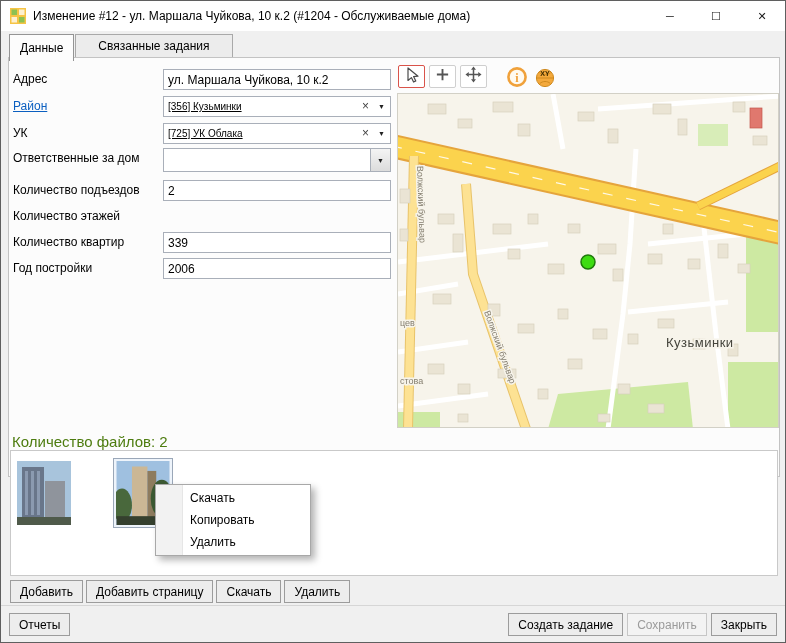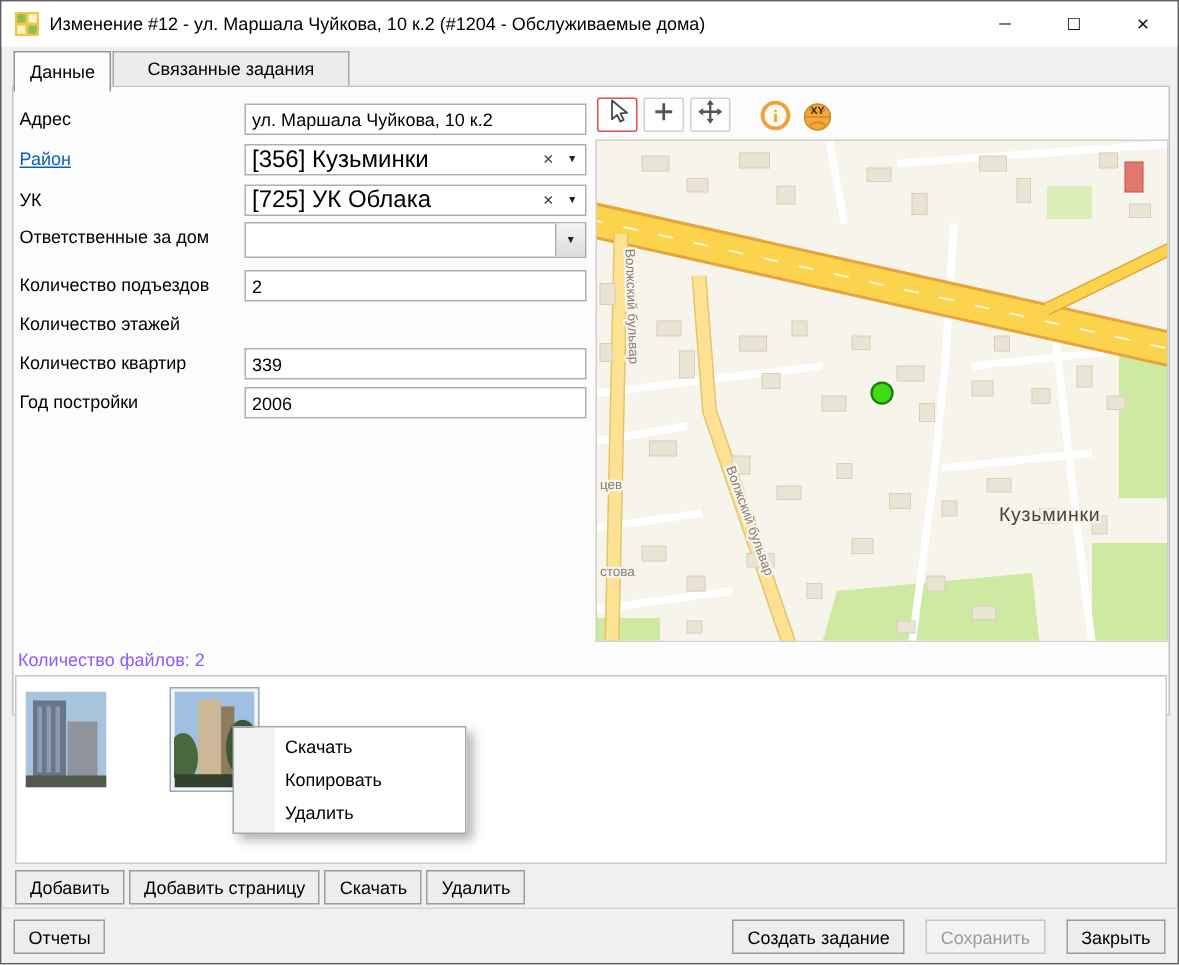"[356] Кузьминки" .combo .val { font-size: 16px -> 10px; text-decoration: none -> underline }
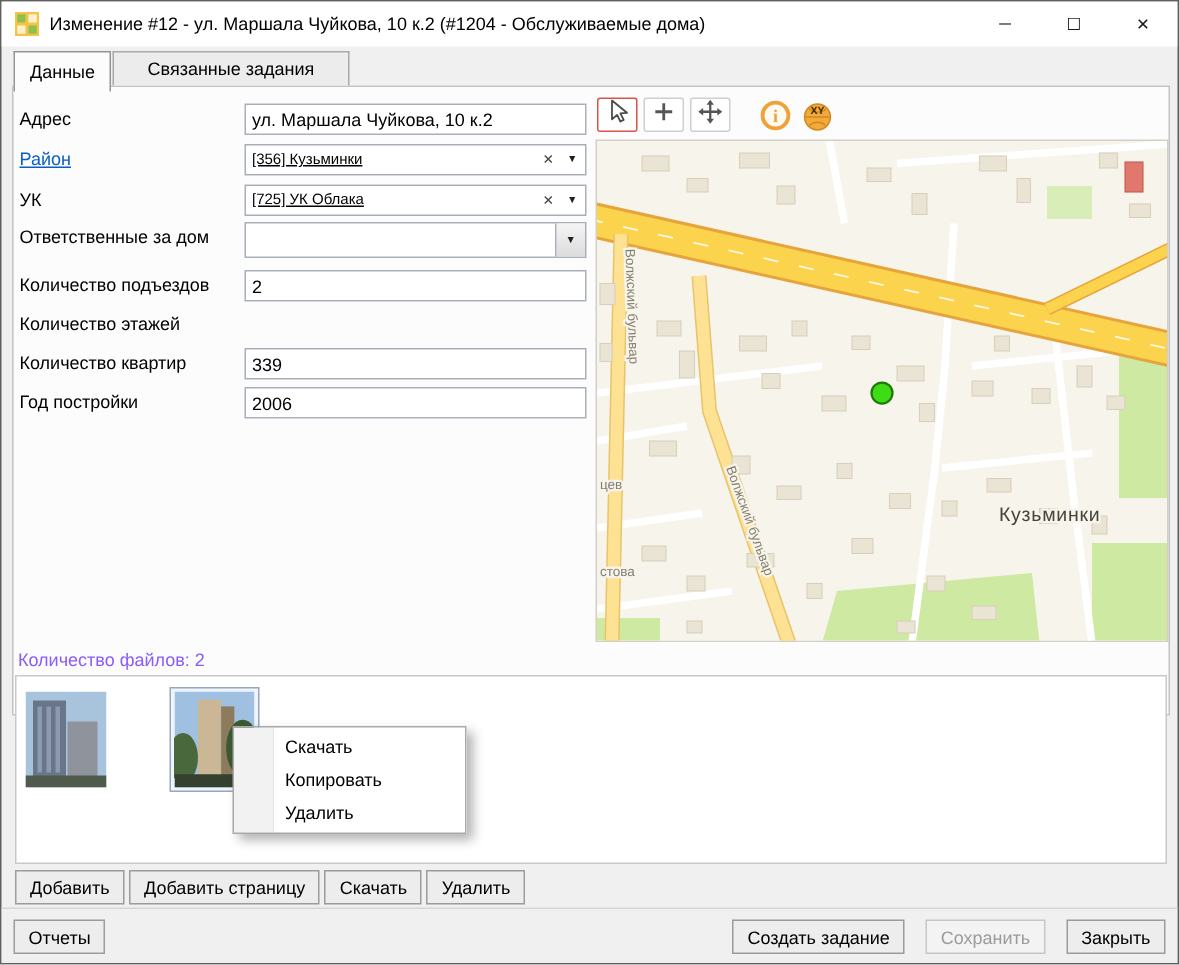"Количество файлов: 2" .files-count { color: #8b5cf6 -> #4d7c0f; font-size: 12px -> 15px }
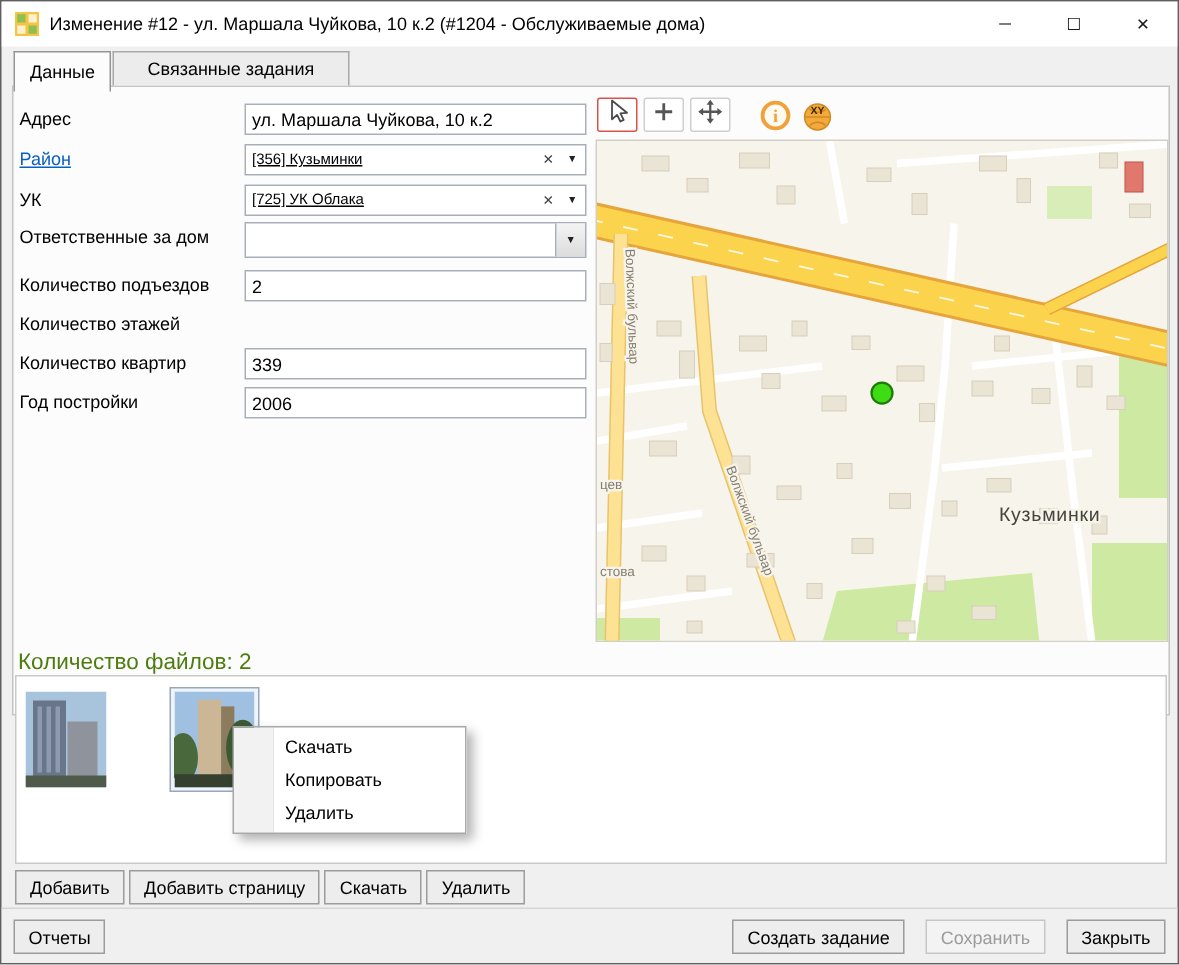"Создать задание" .footer .right-group { gap: 14px -> 4px }
